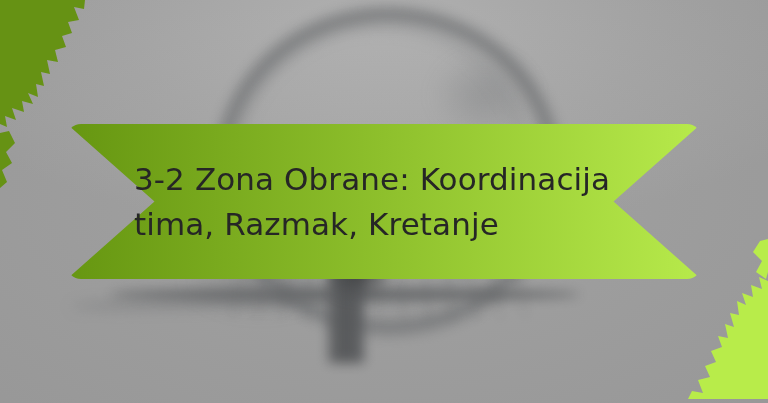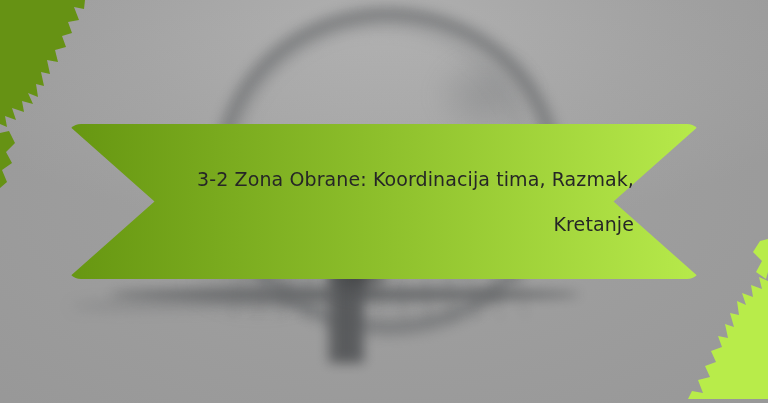"3-2 Zona Obrane: Koordinacija tima," .ribbon-title { font-size: 19px -> 31px; text-align: right -> left }
